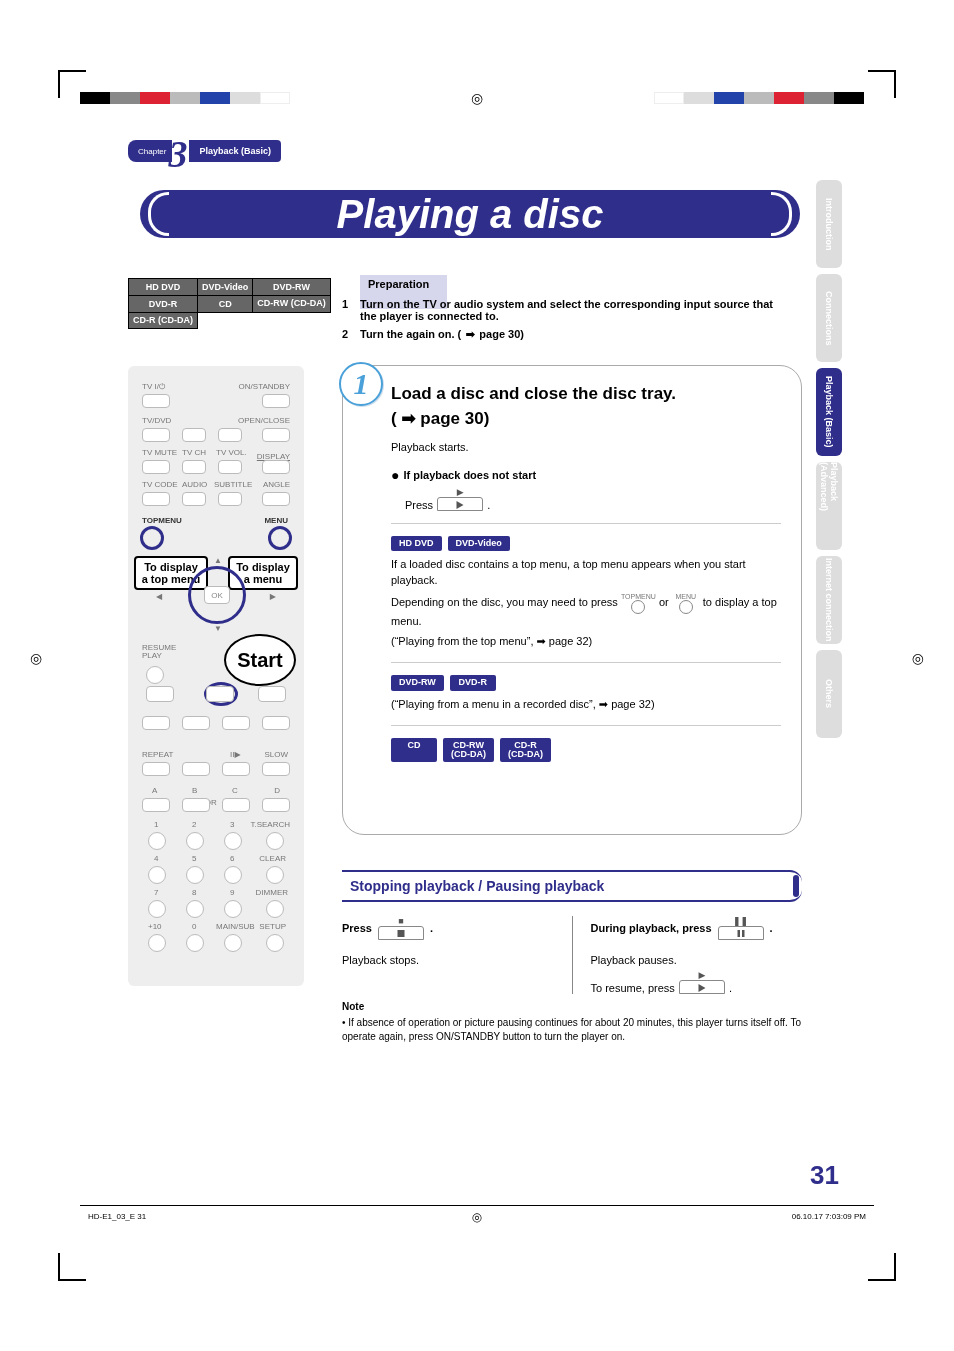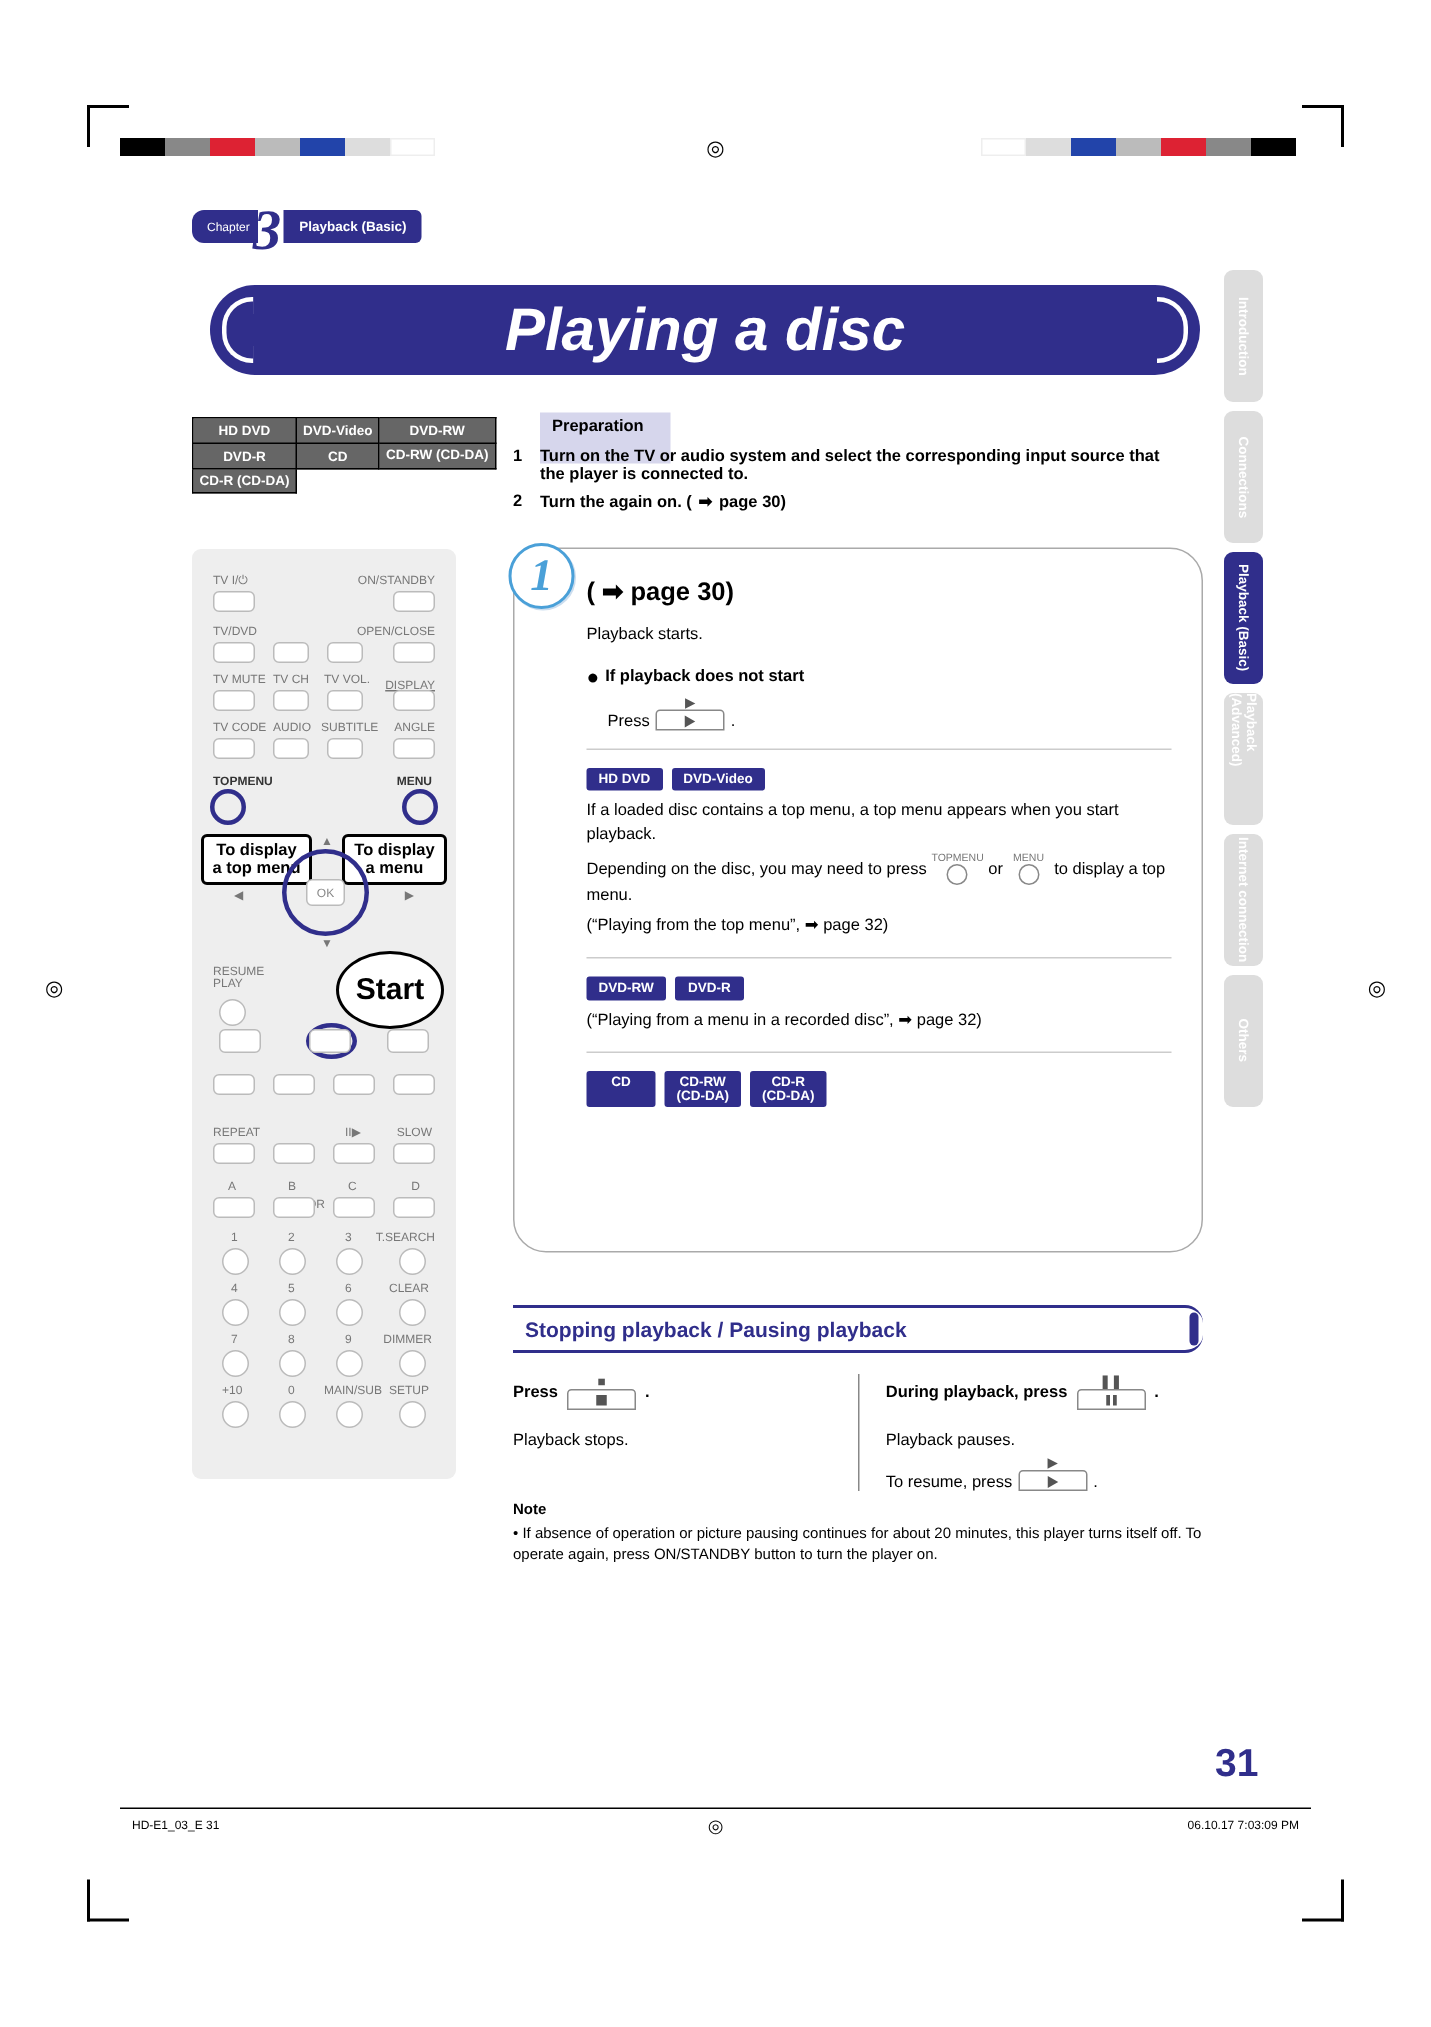"Playing a disc" .title-bar { height: 60px -> 48px }
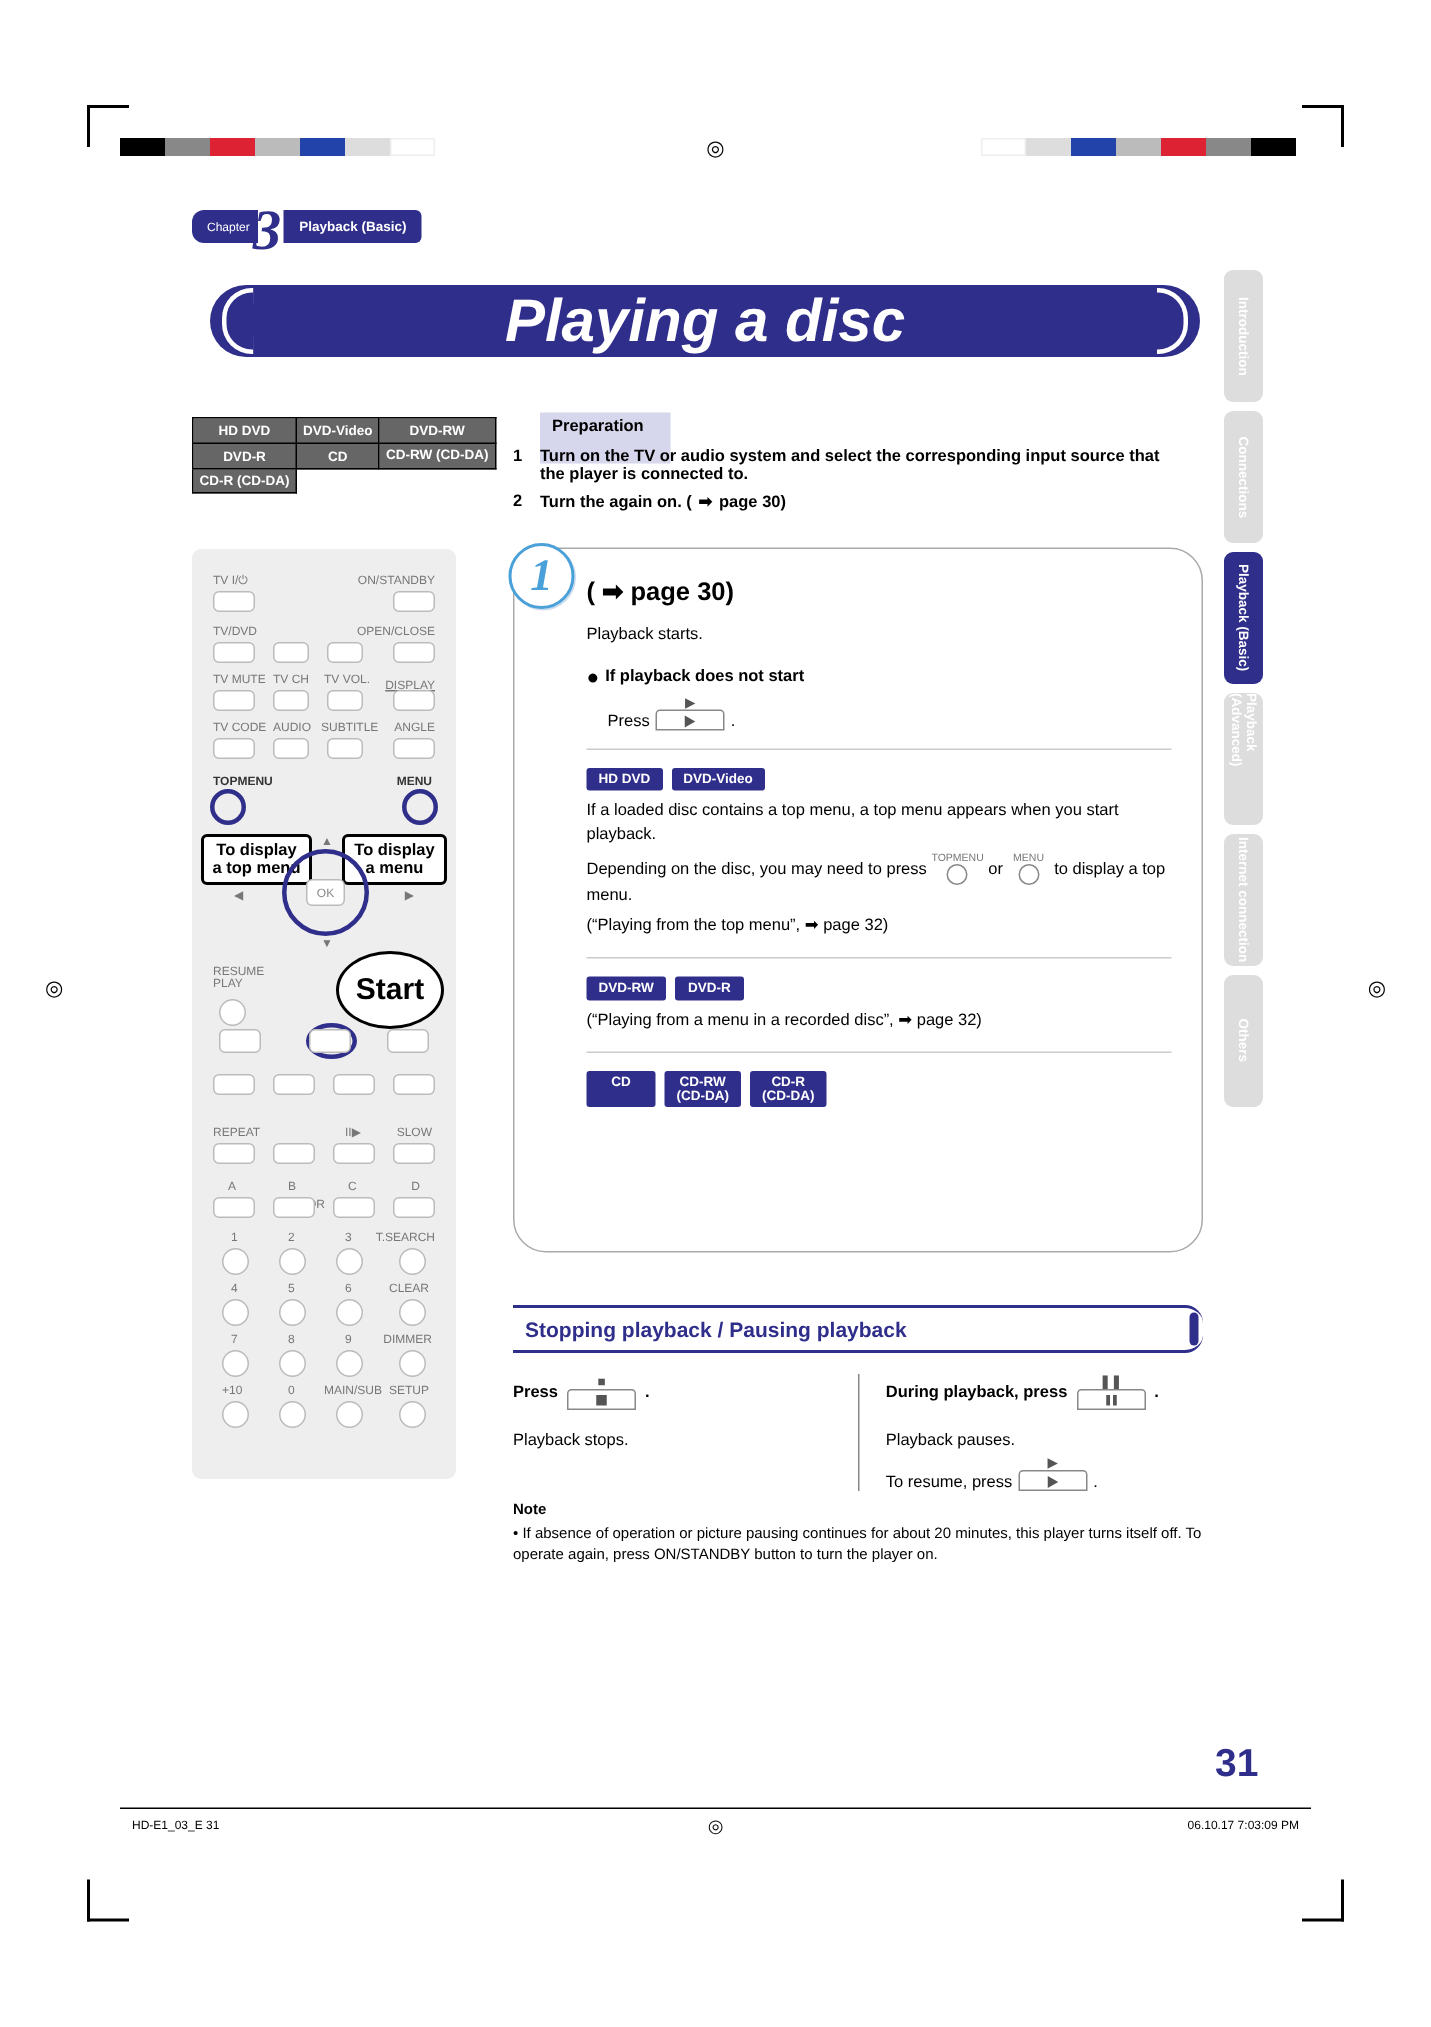"Load a disc and close" div.step-title { html: none -> <div>Load a disc and close the disc tray.</div> }
